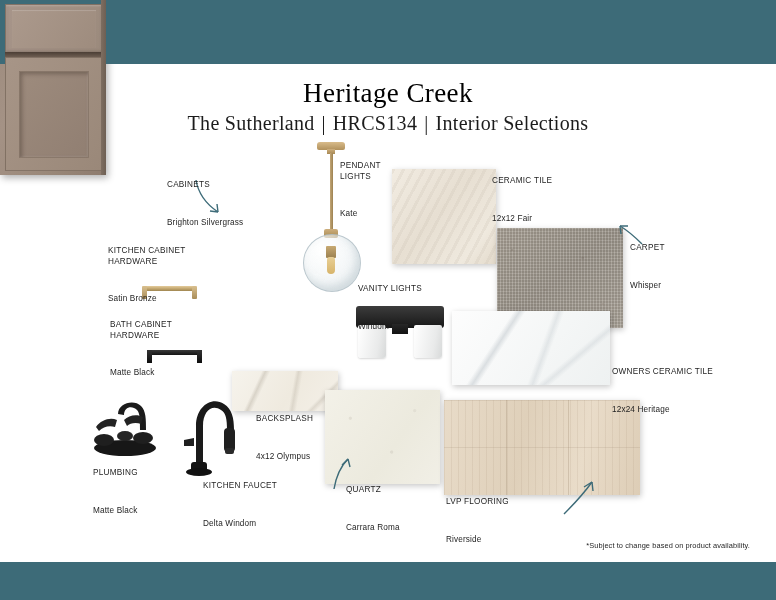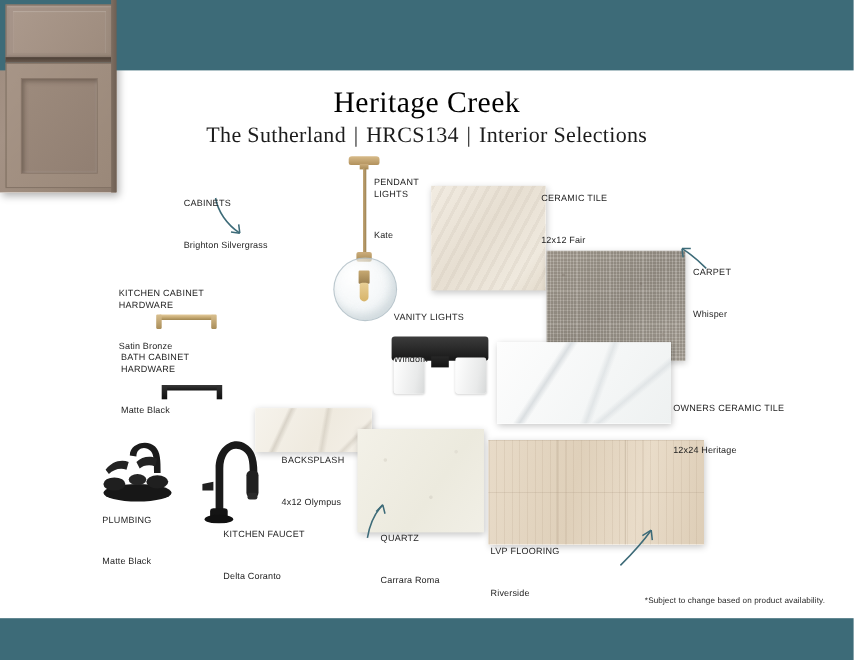"KITCHEN CABINET" div.label { top: 262px -> 246px }
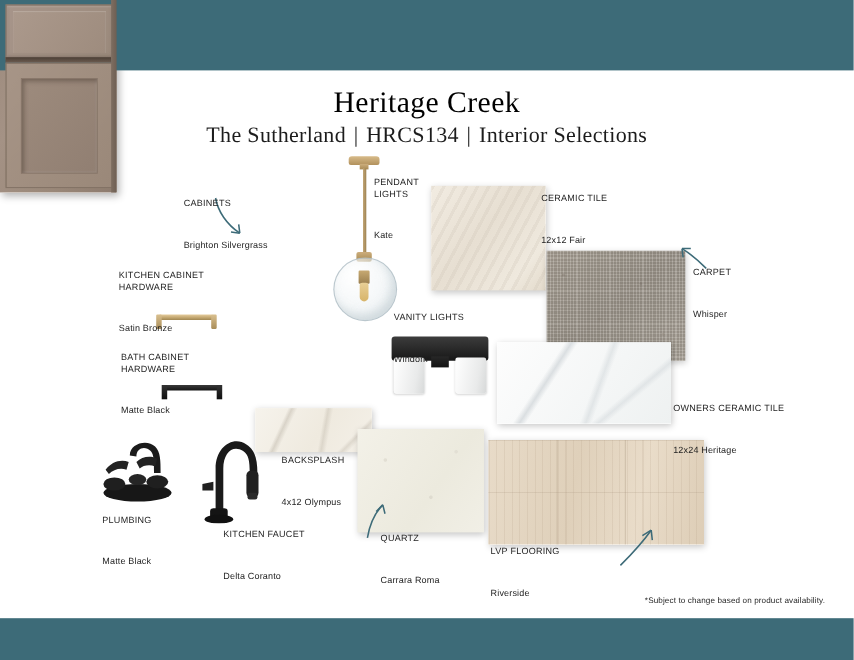"Delta Coranto" div.l2 { text: Coranto -> Windom }
